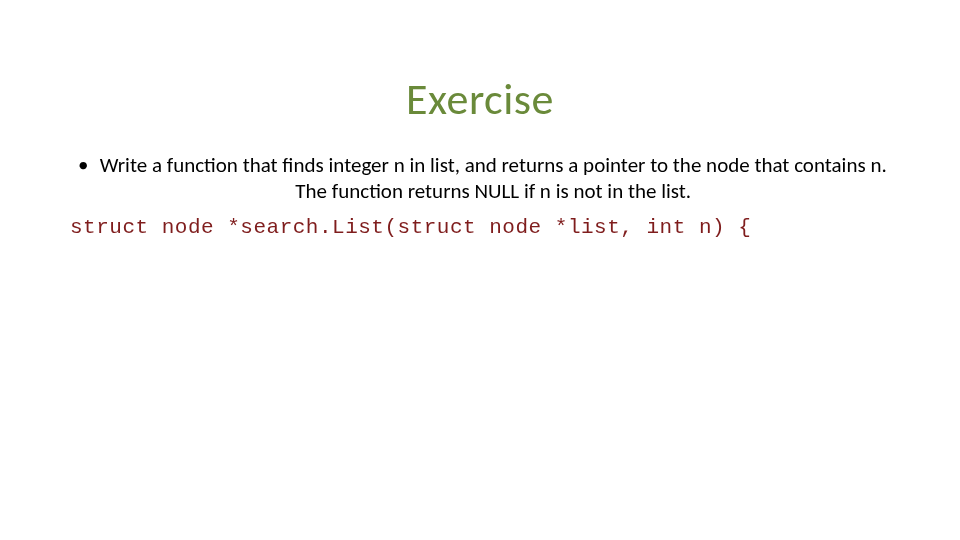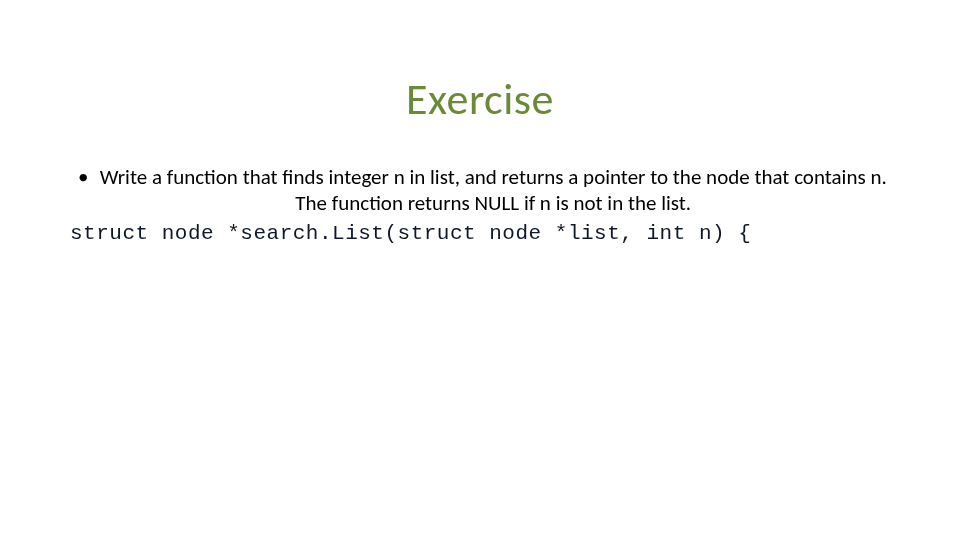"Exercise" .title { margin-bottom: 38px -> 26px }
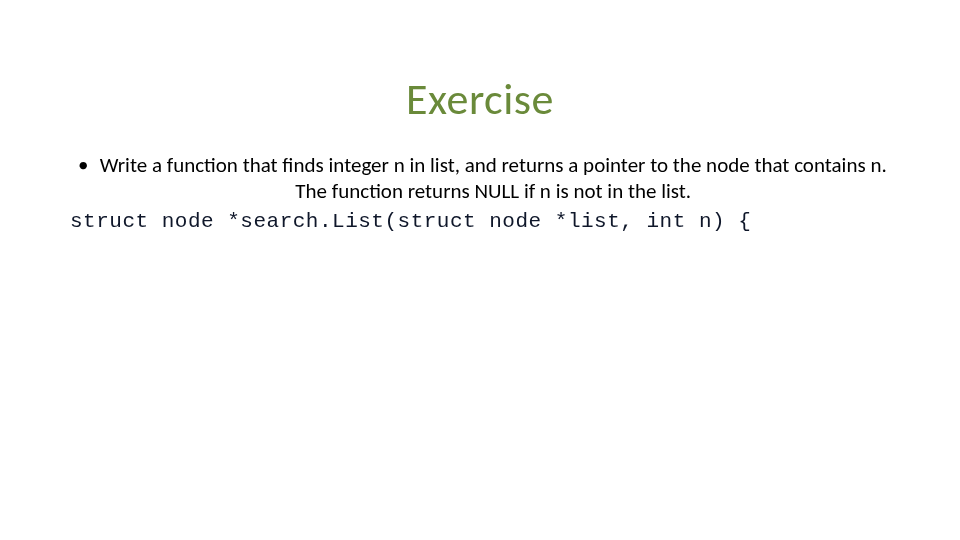"struct node *search.List(struct node" .code-line { color: #0f172a -> #7f1d1d; margin-top: 4px -> 10px }
